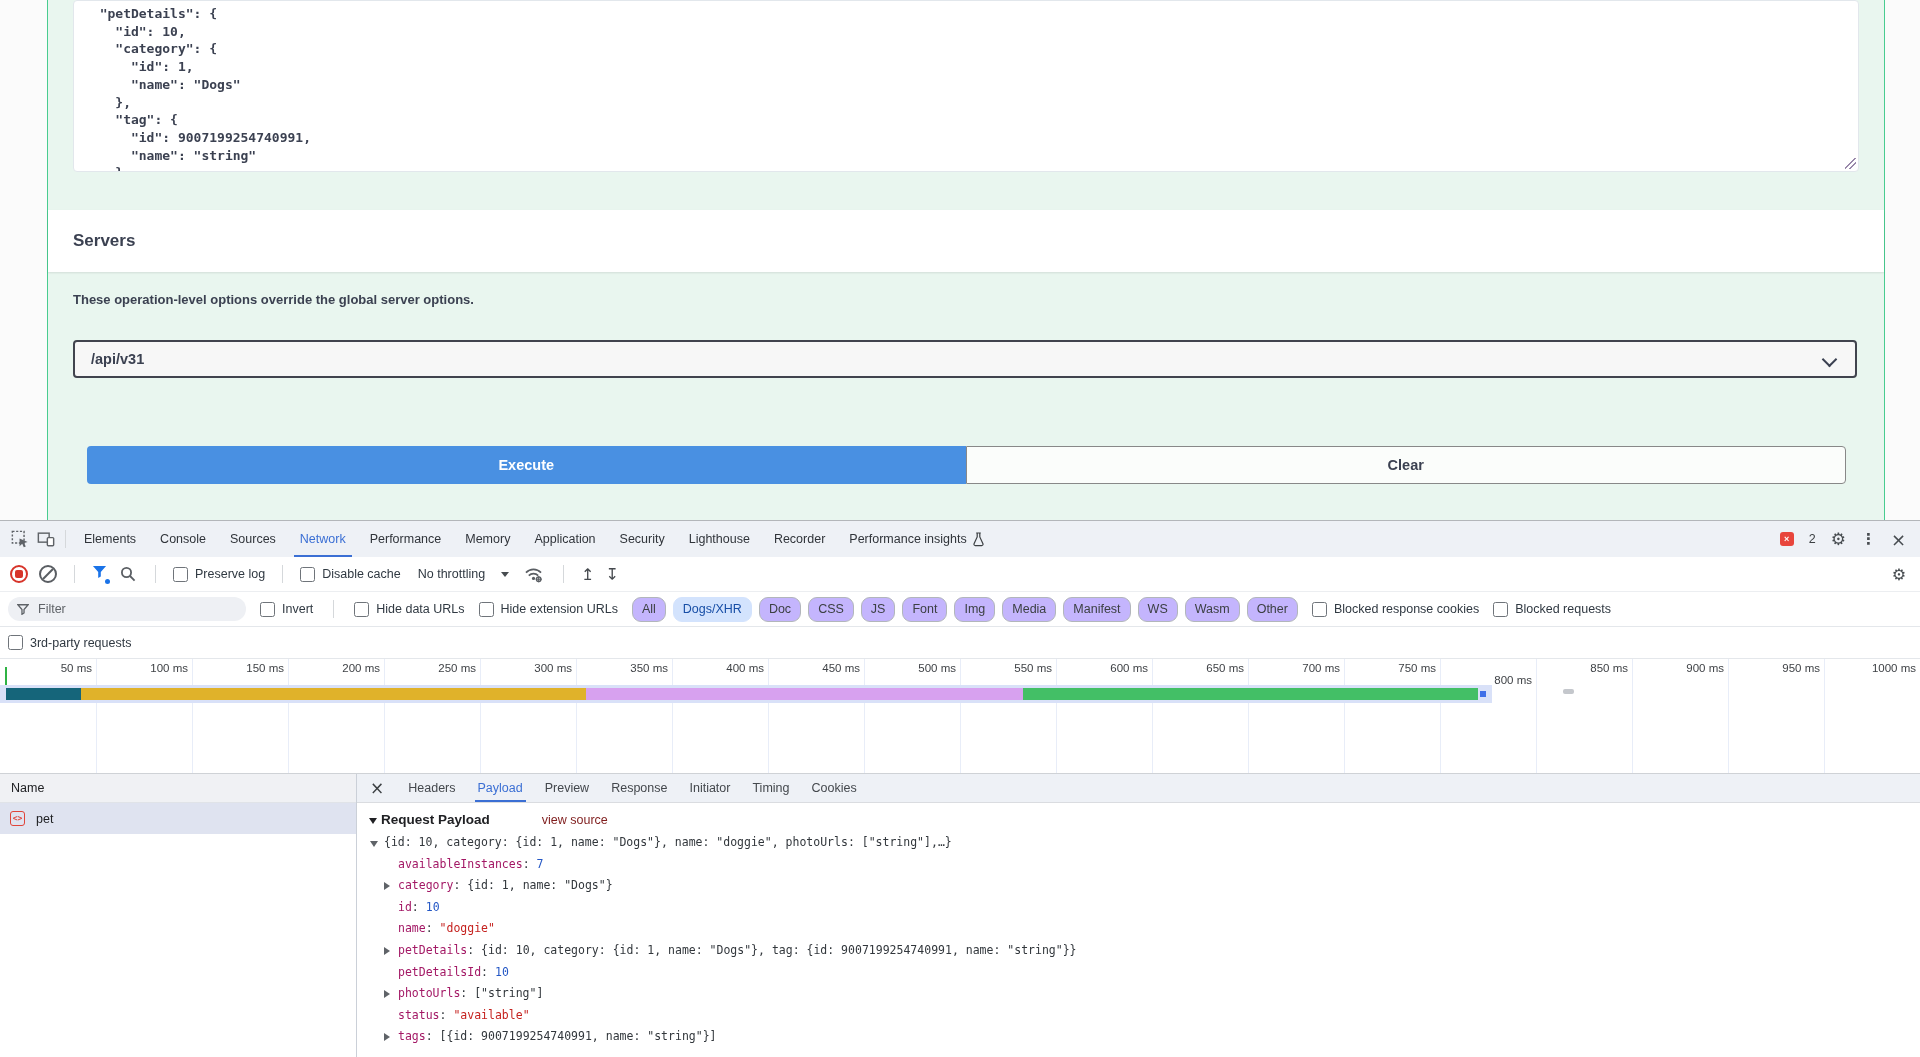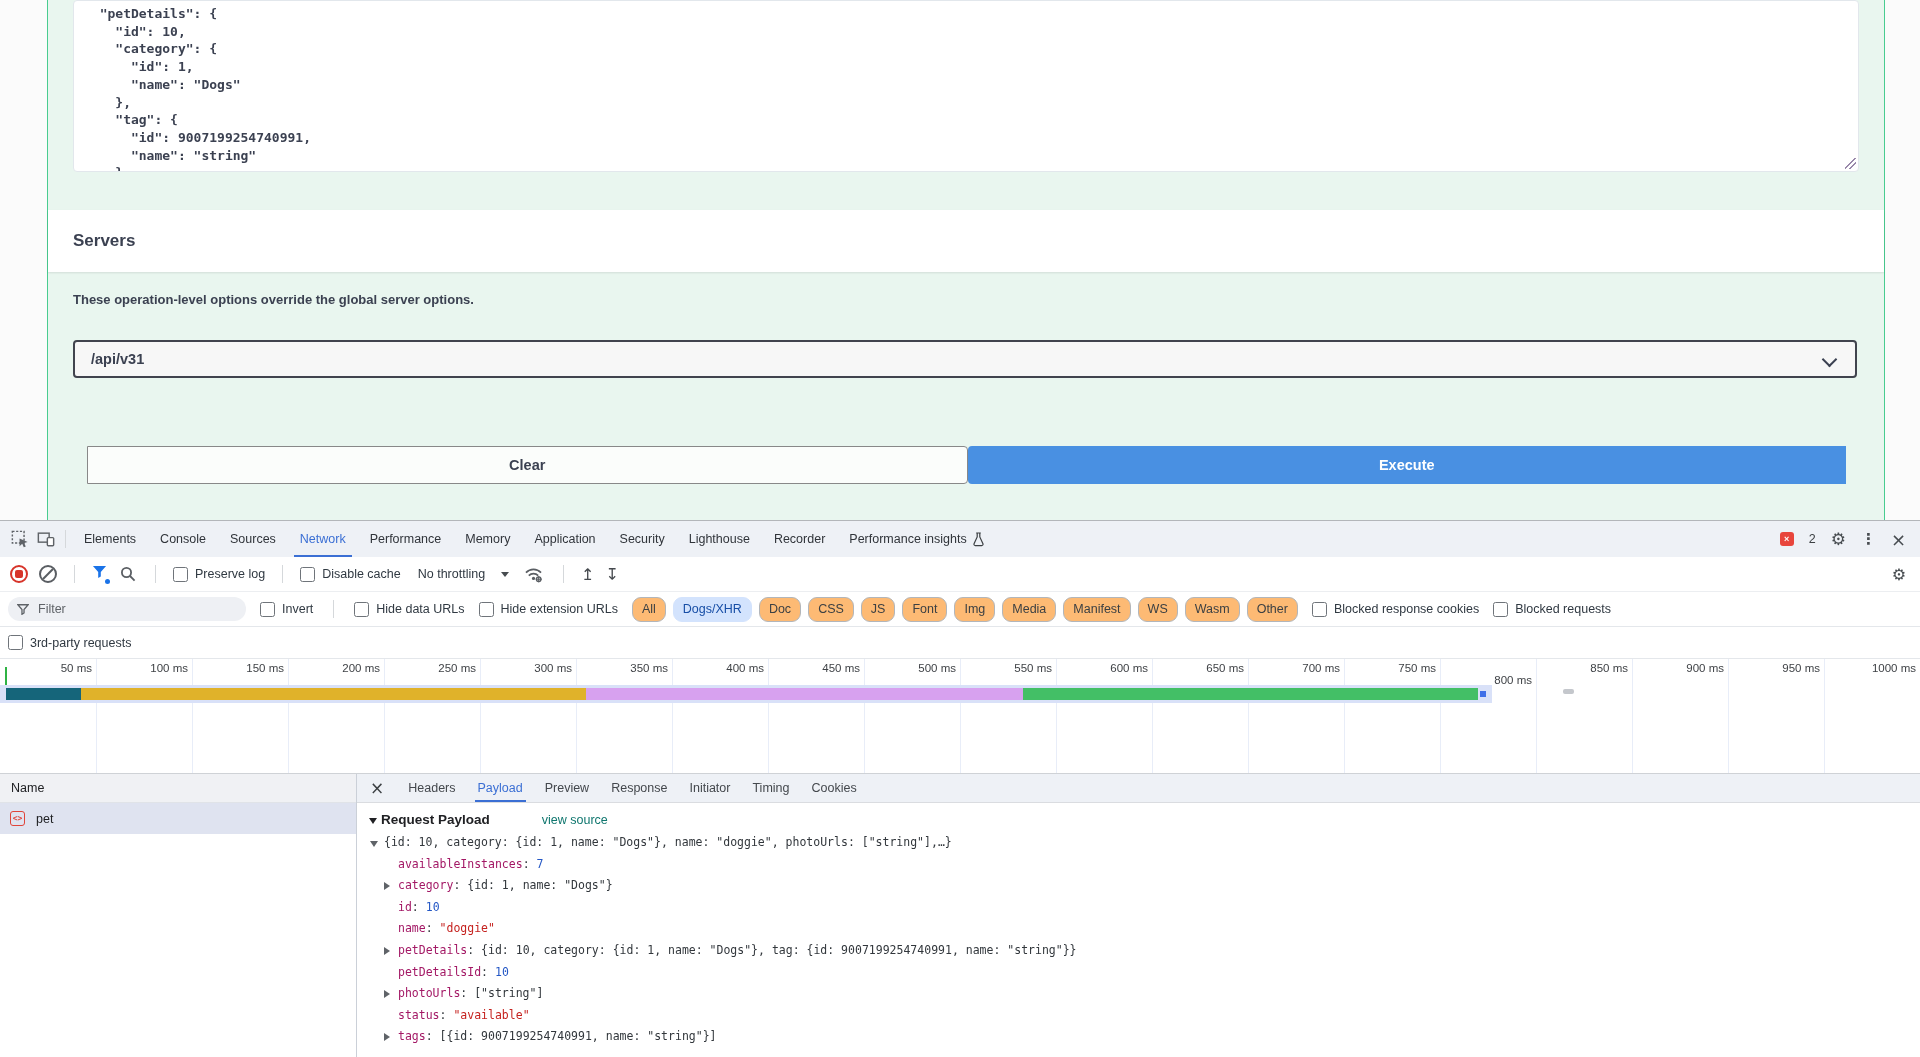"Clear" button { order: before "Execute" -> after "Execute" }
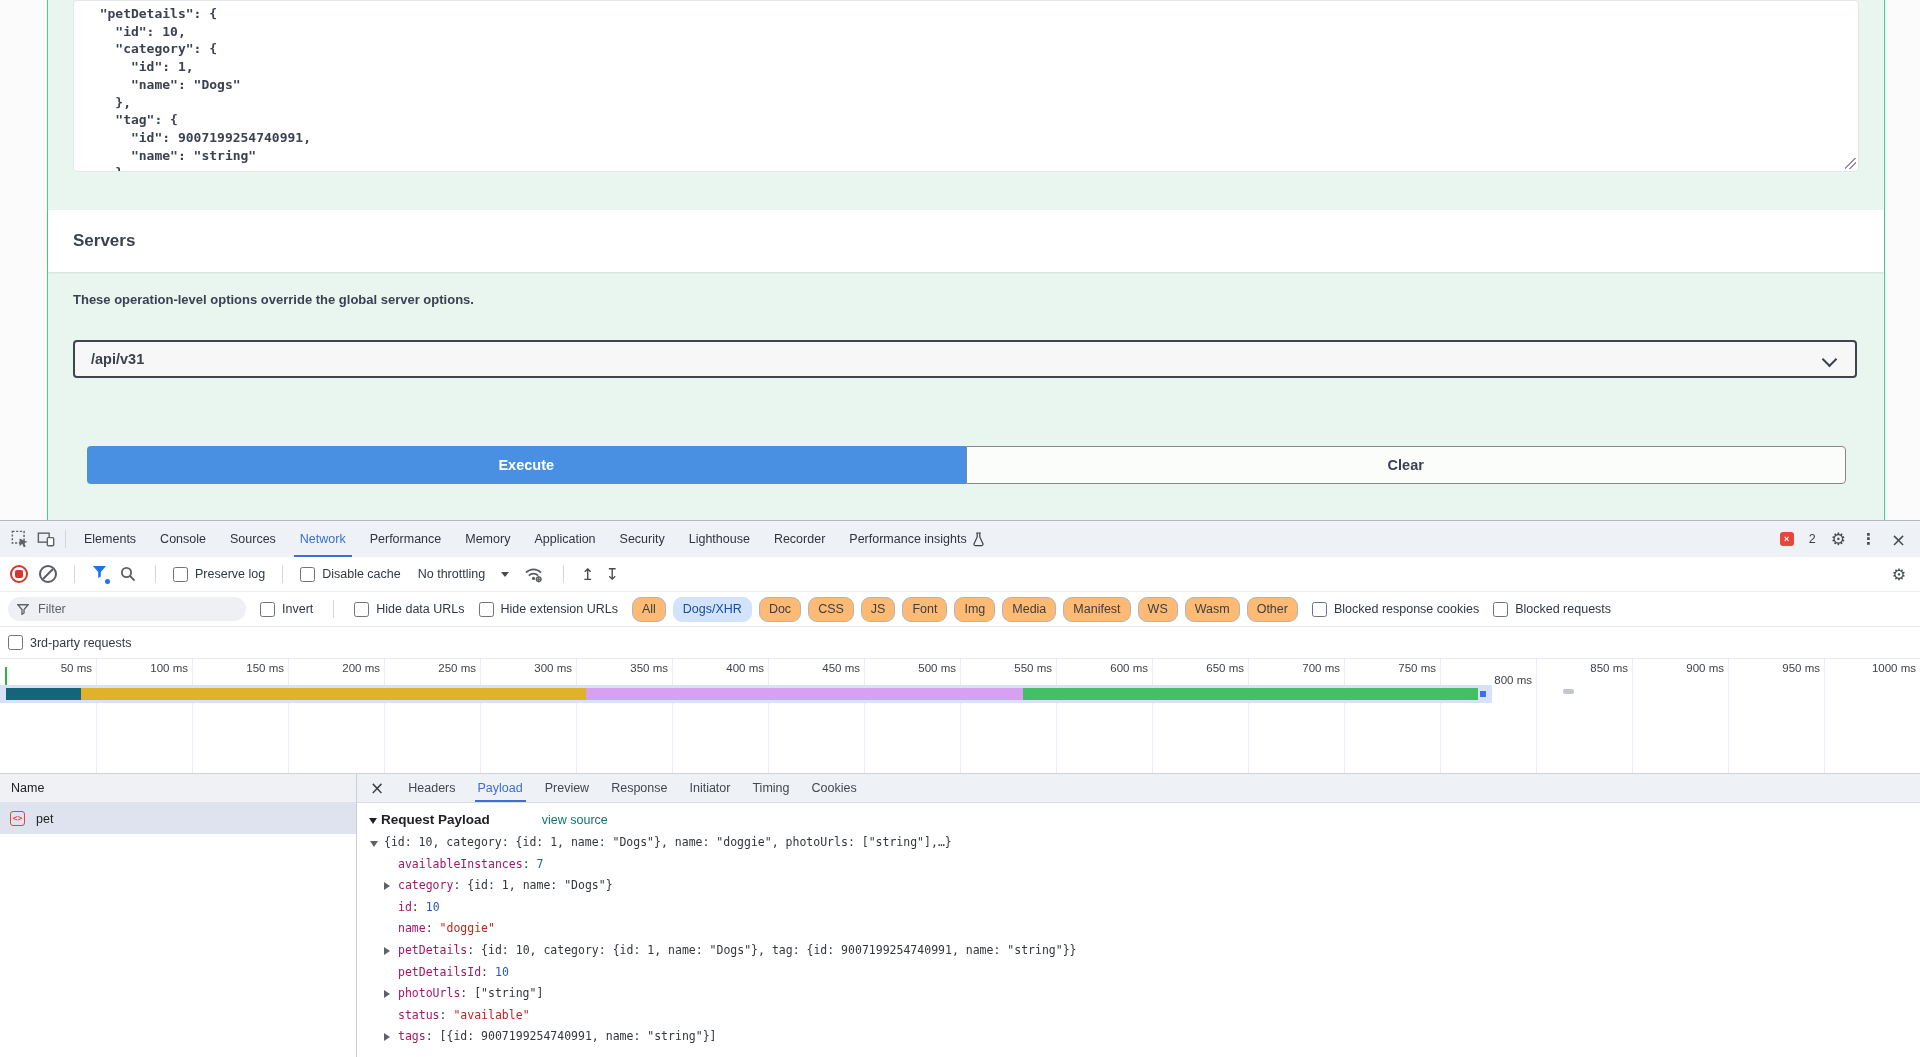"All" .pill { background: #fdba74 -> #c4b5fd }
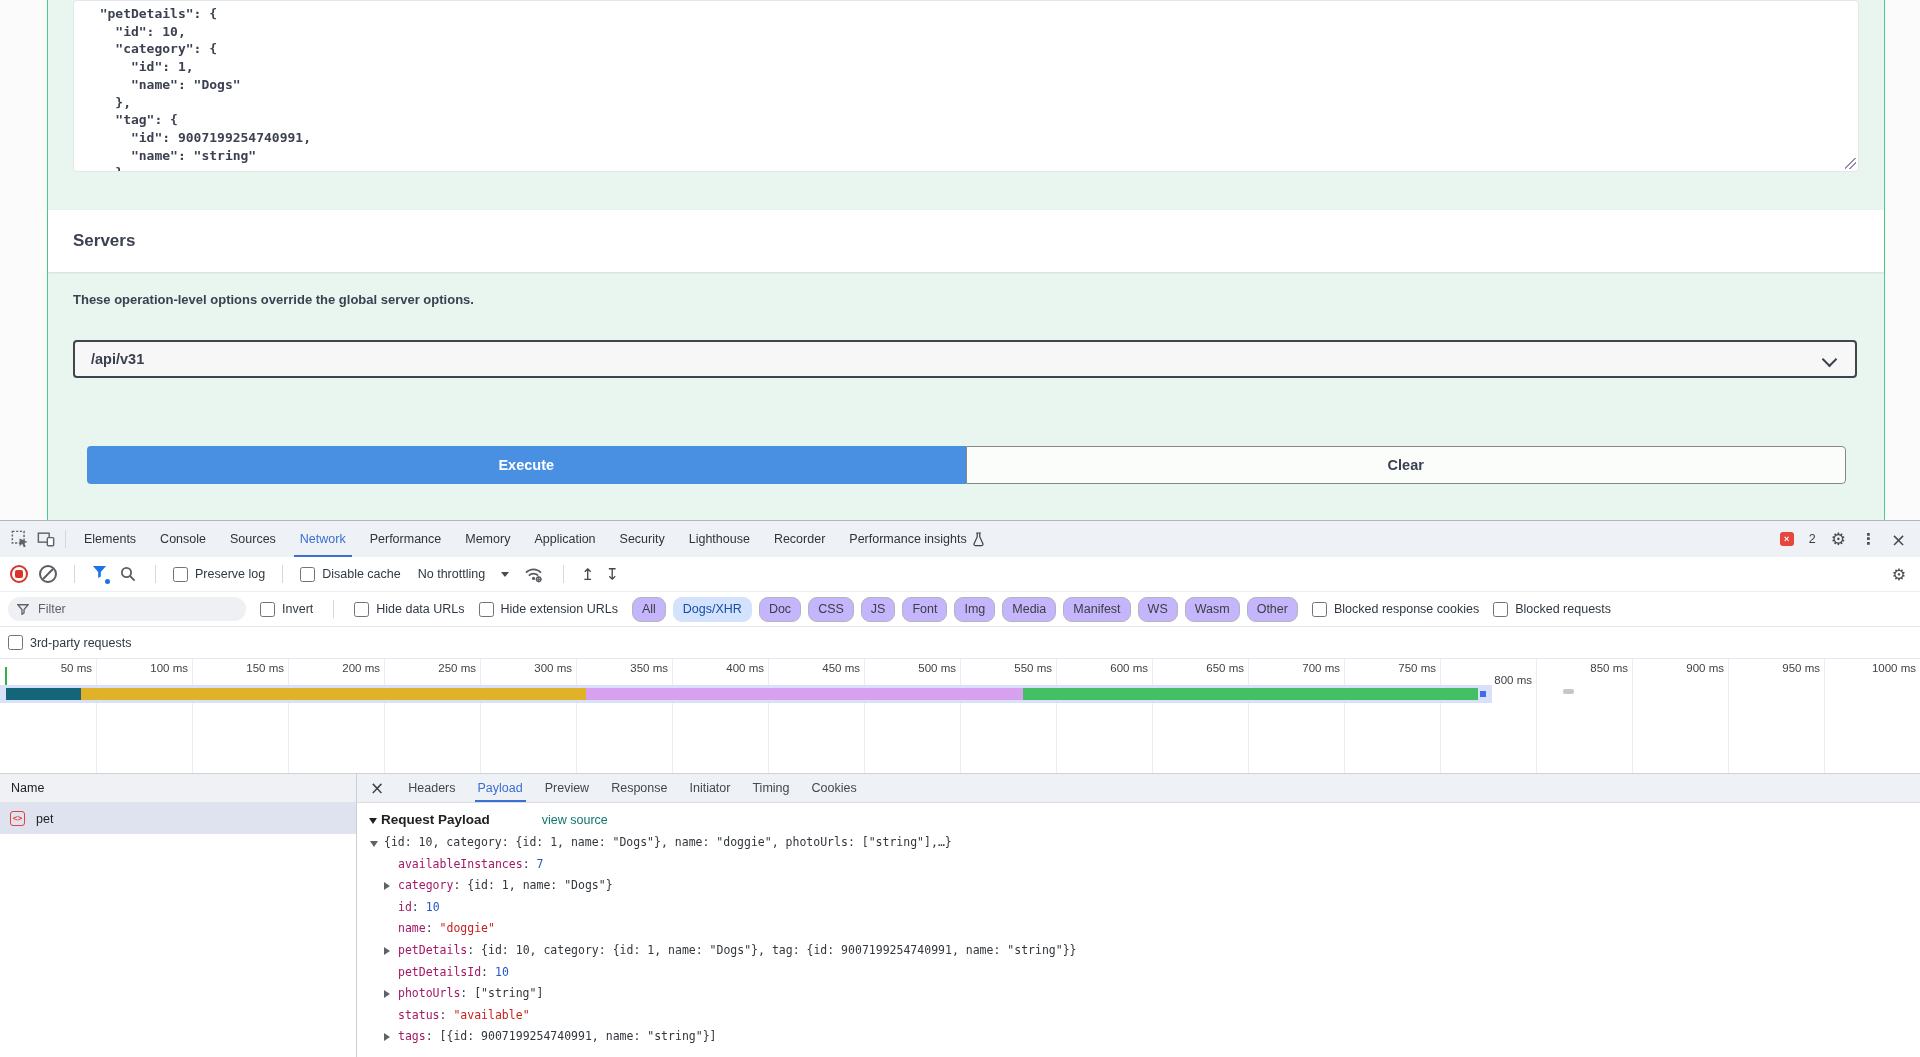"view source" #view-source { color: #0f766e -> #7f1d1d }
